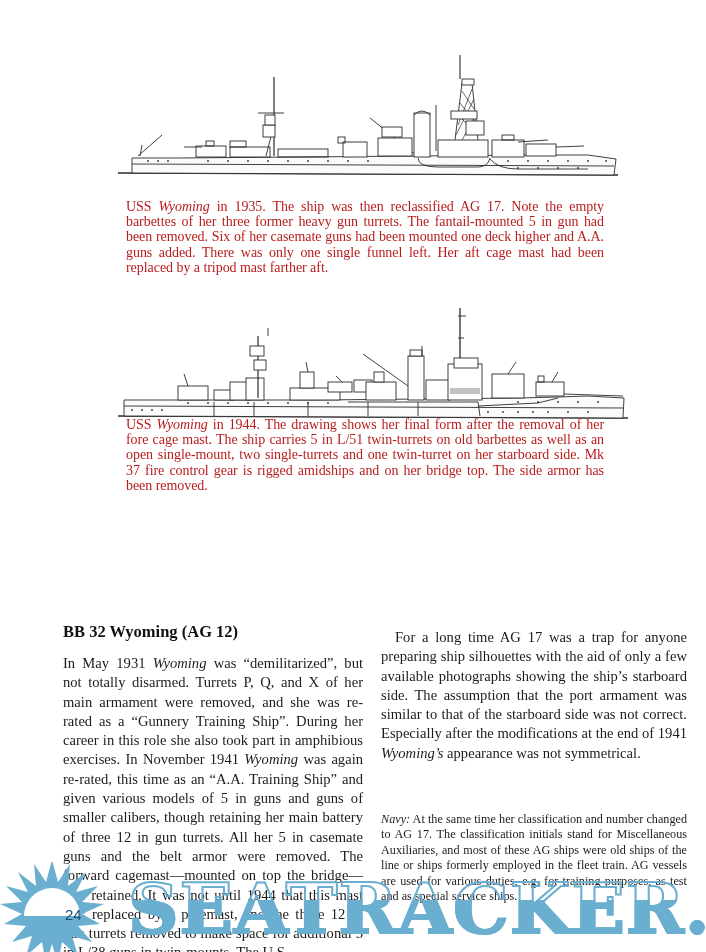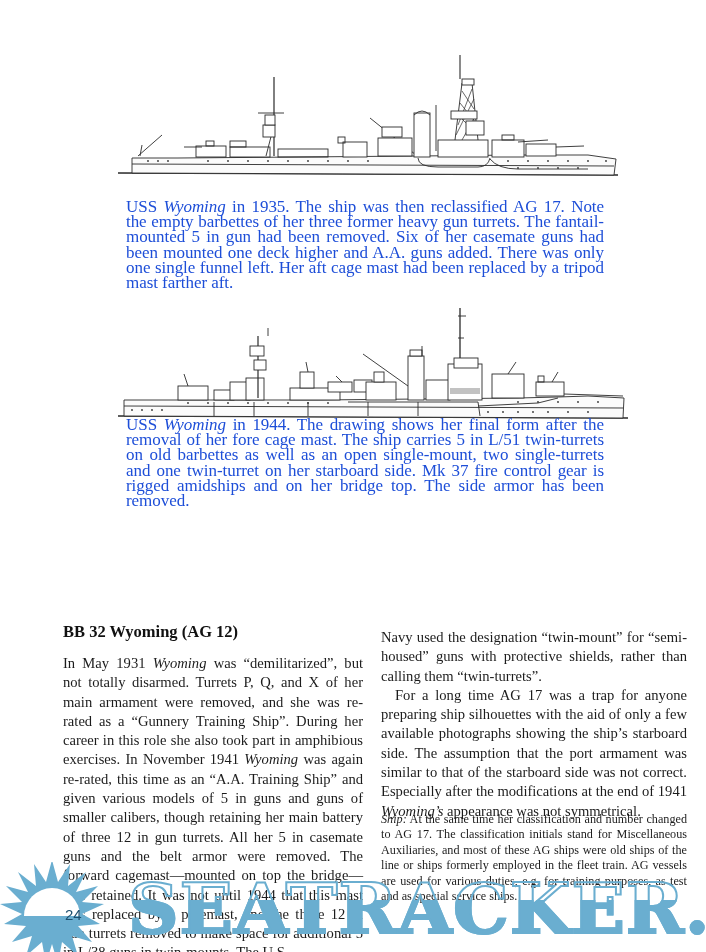"USS Wyoming in 1935. The" .caption { color: #1d4ed8 -> #b91c1c; font-size: 17px -> 14px }
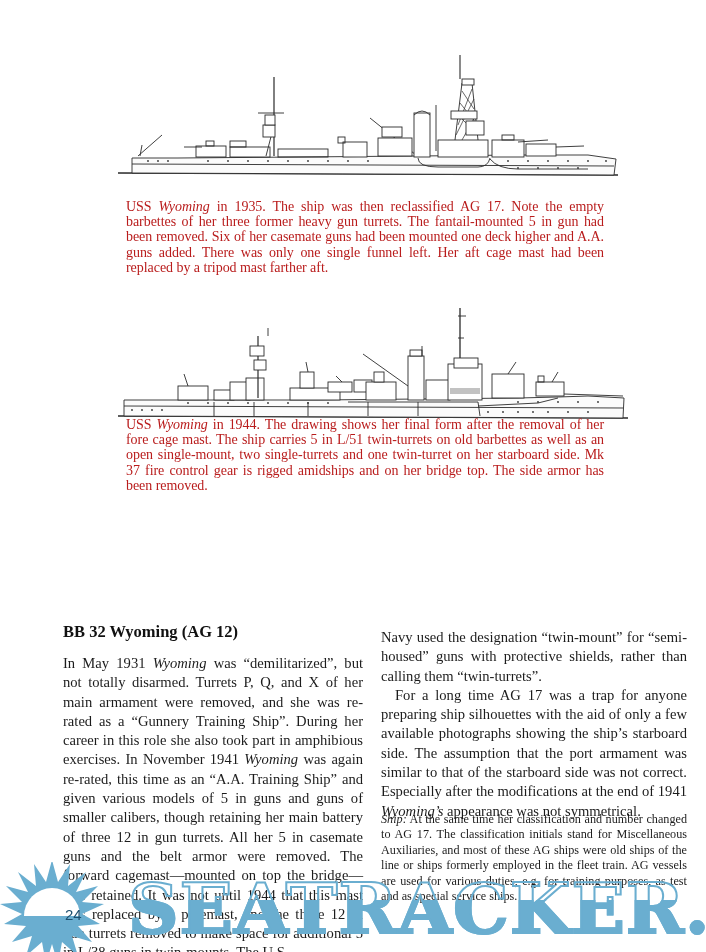"Navy used the designation “twin-mount”" p { html: <p>Navy used the designation “twin-mount” for “semi-housed” guns with protective shields, rather than calling them “twin-turrets”.</p> -> none }
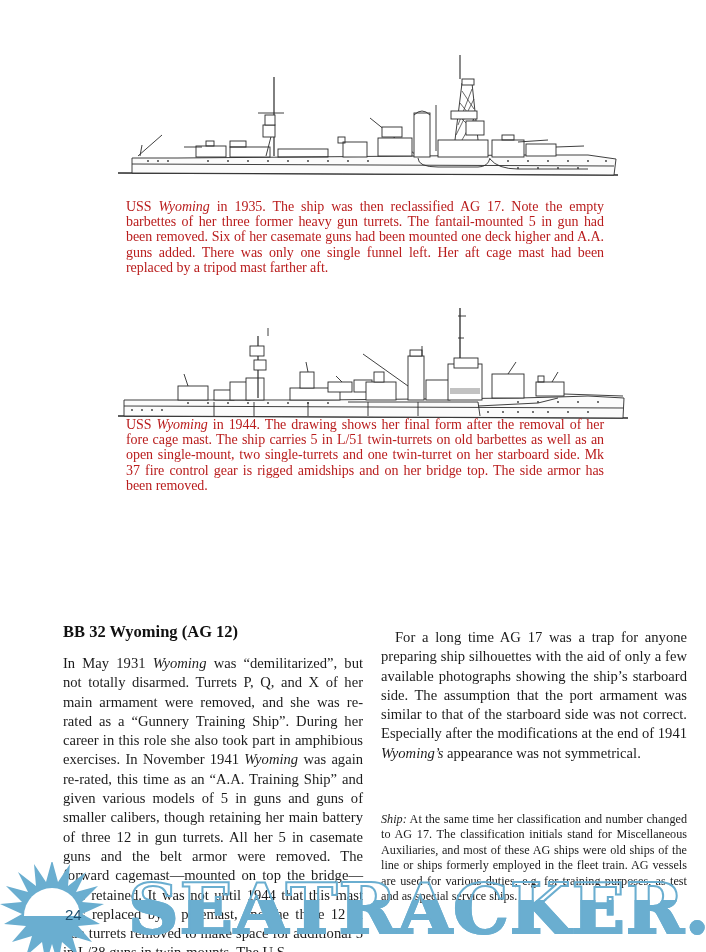"Ship:" i { text: Ship -> Navy }
